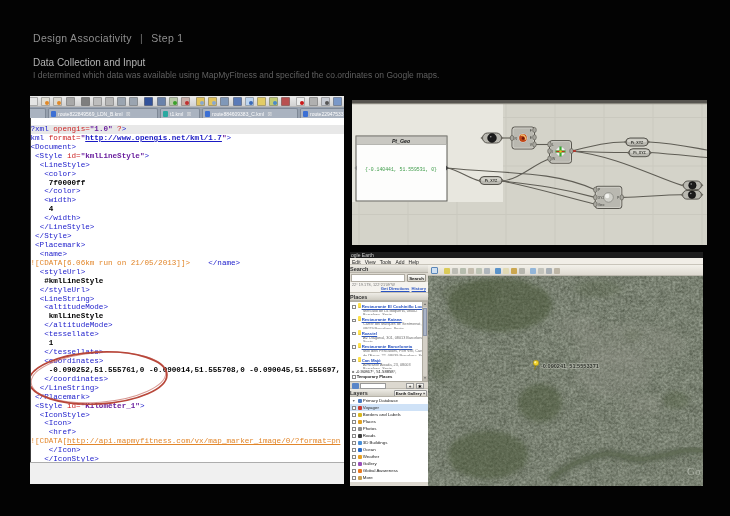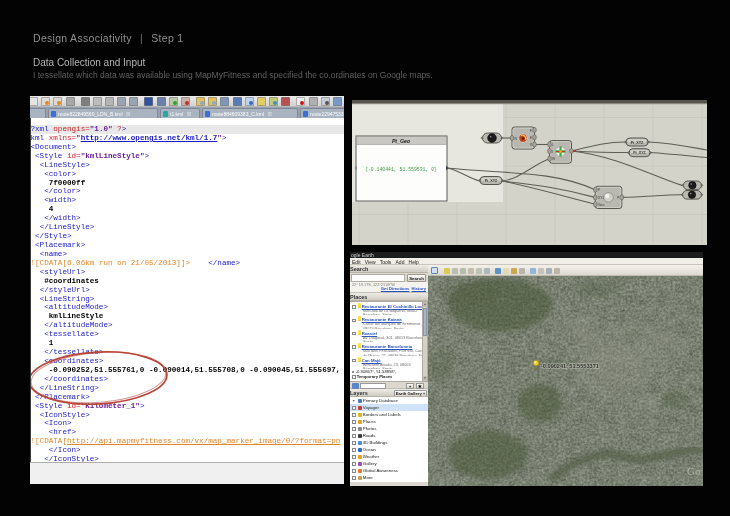"I tessellate which data was" div.abs { text: tessellate -> determined }
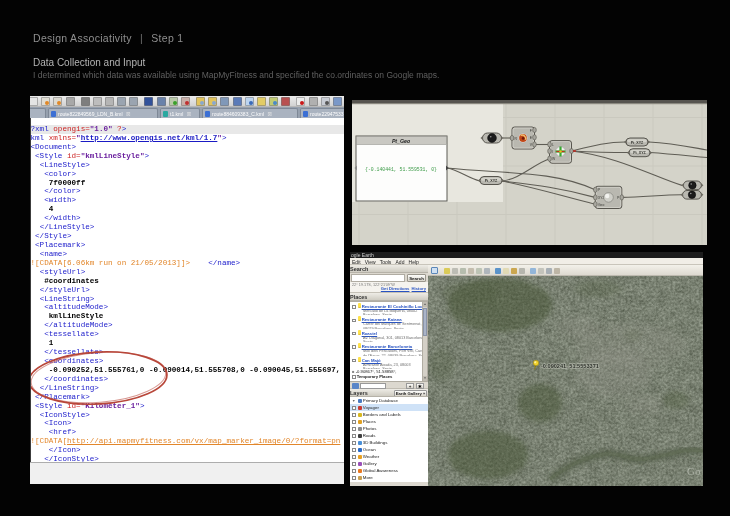"xmlns=" span.ka { text: xmlns -> format }
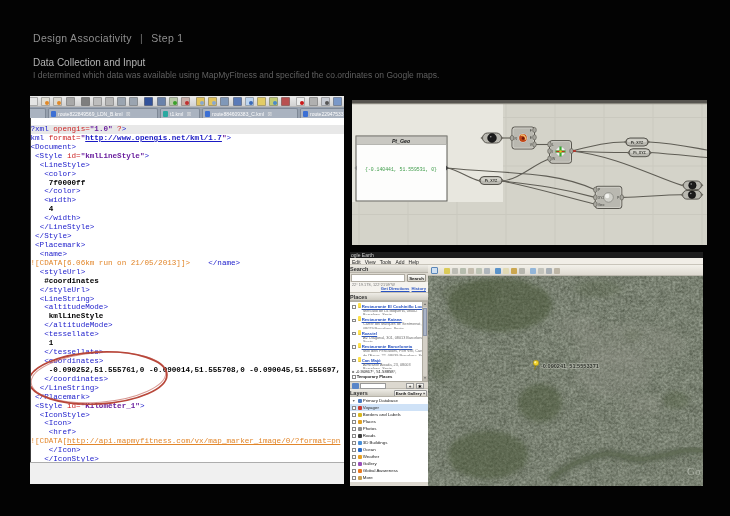"#coordinates" span.kc { text: coordinates -> kmlLineStyle }
